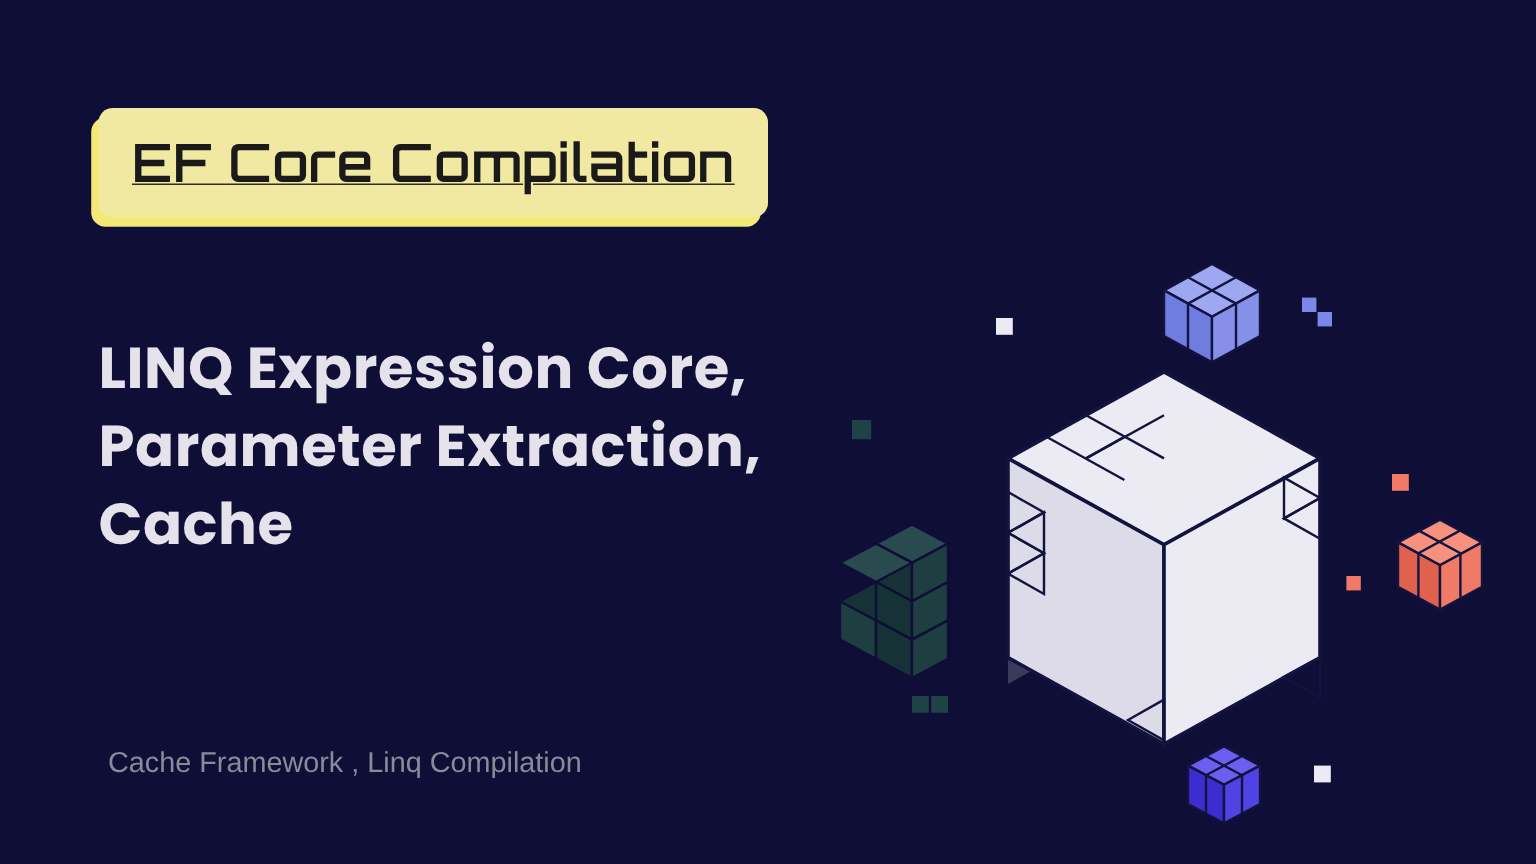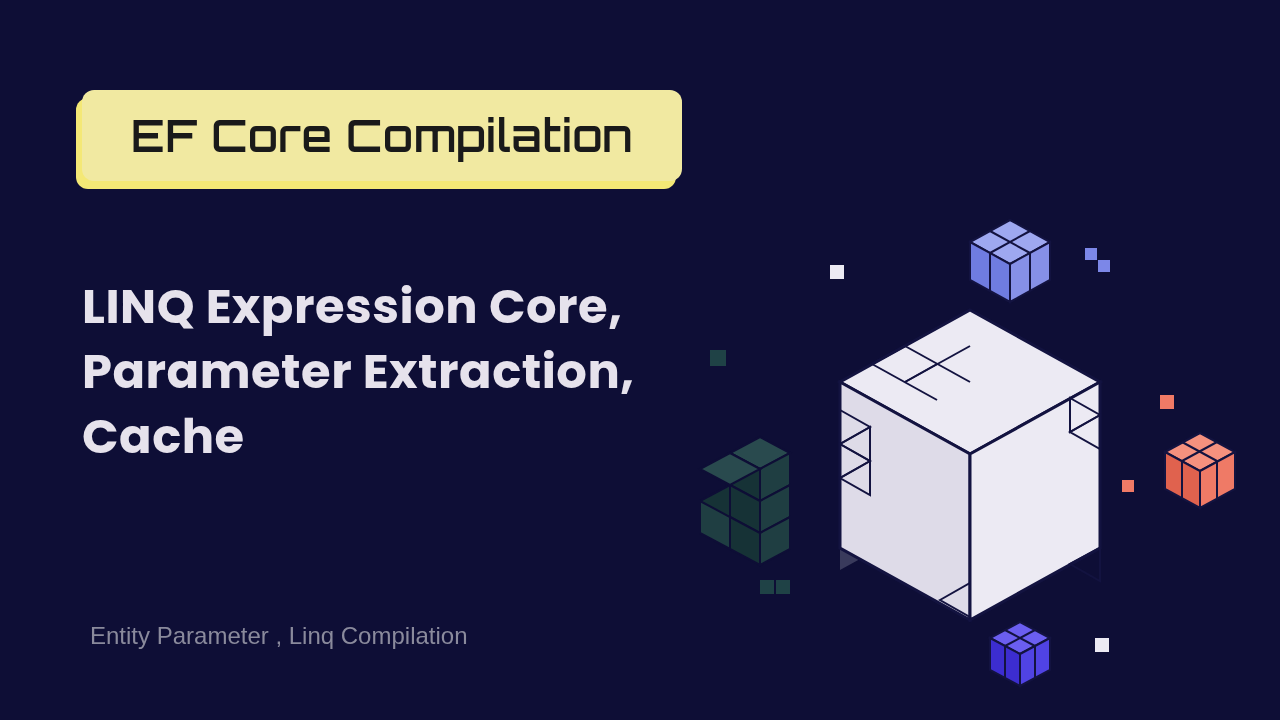"EF Core Compilation" .title-badge { padding: 18px 49px -> 18px 28px; text-decoration: none -> underline }
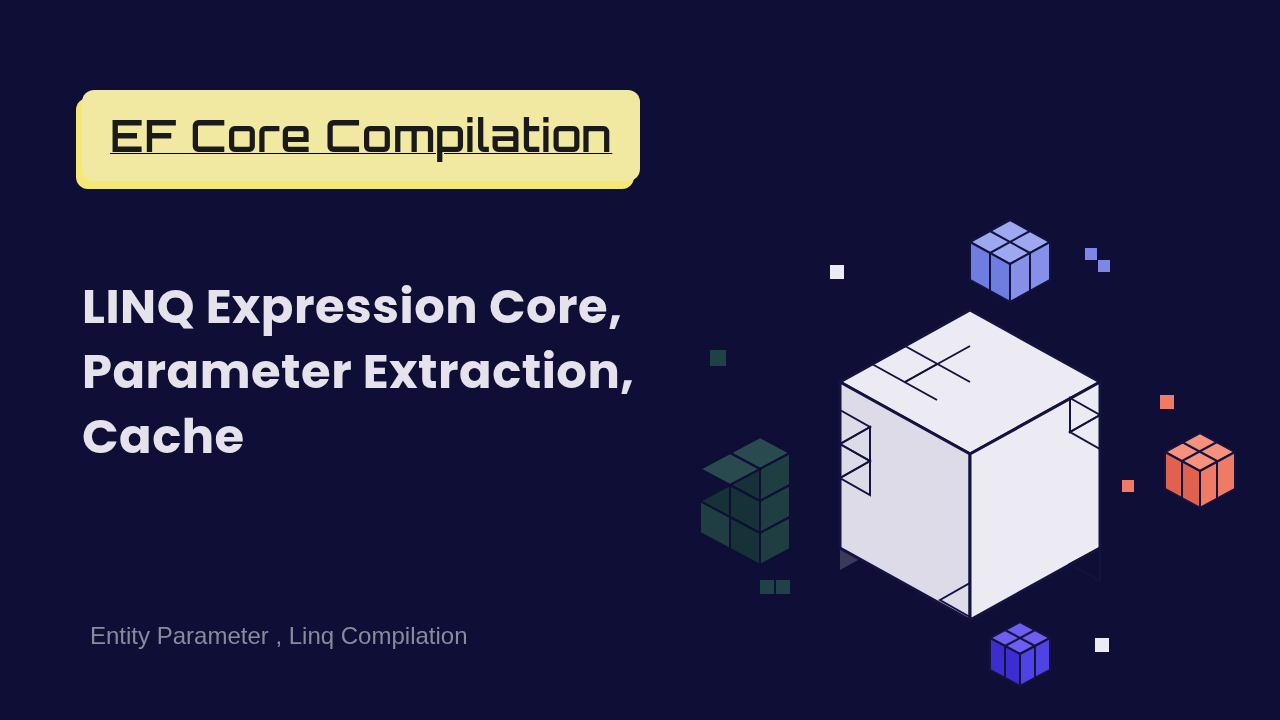"Entity Parameter , Linq Compilation" div.footer-text { text: Entity Parameter -> Cache Framework }
